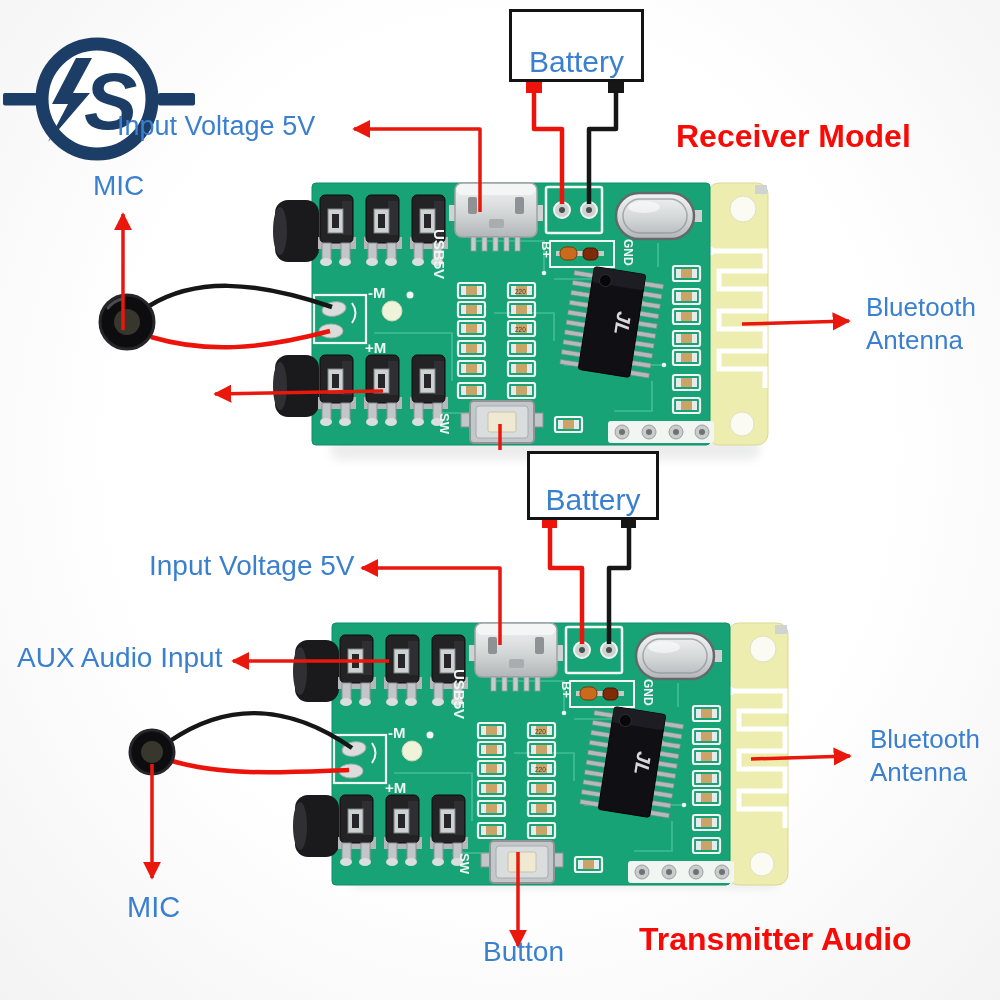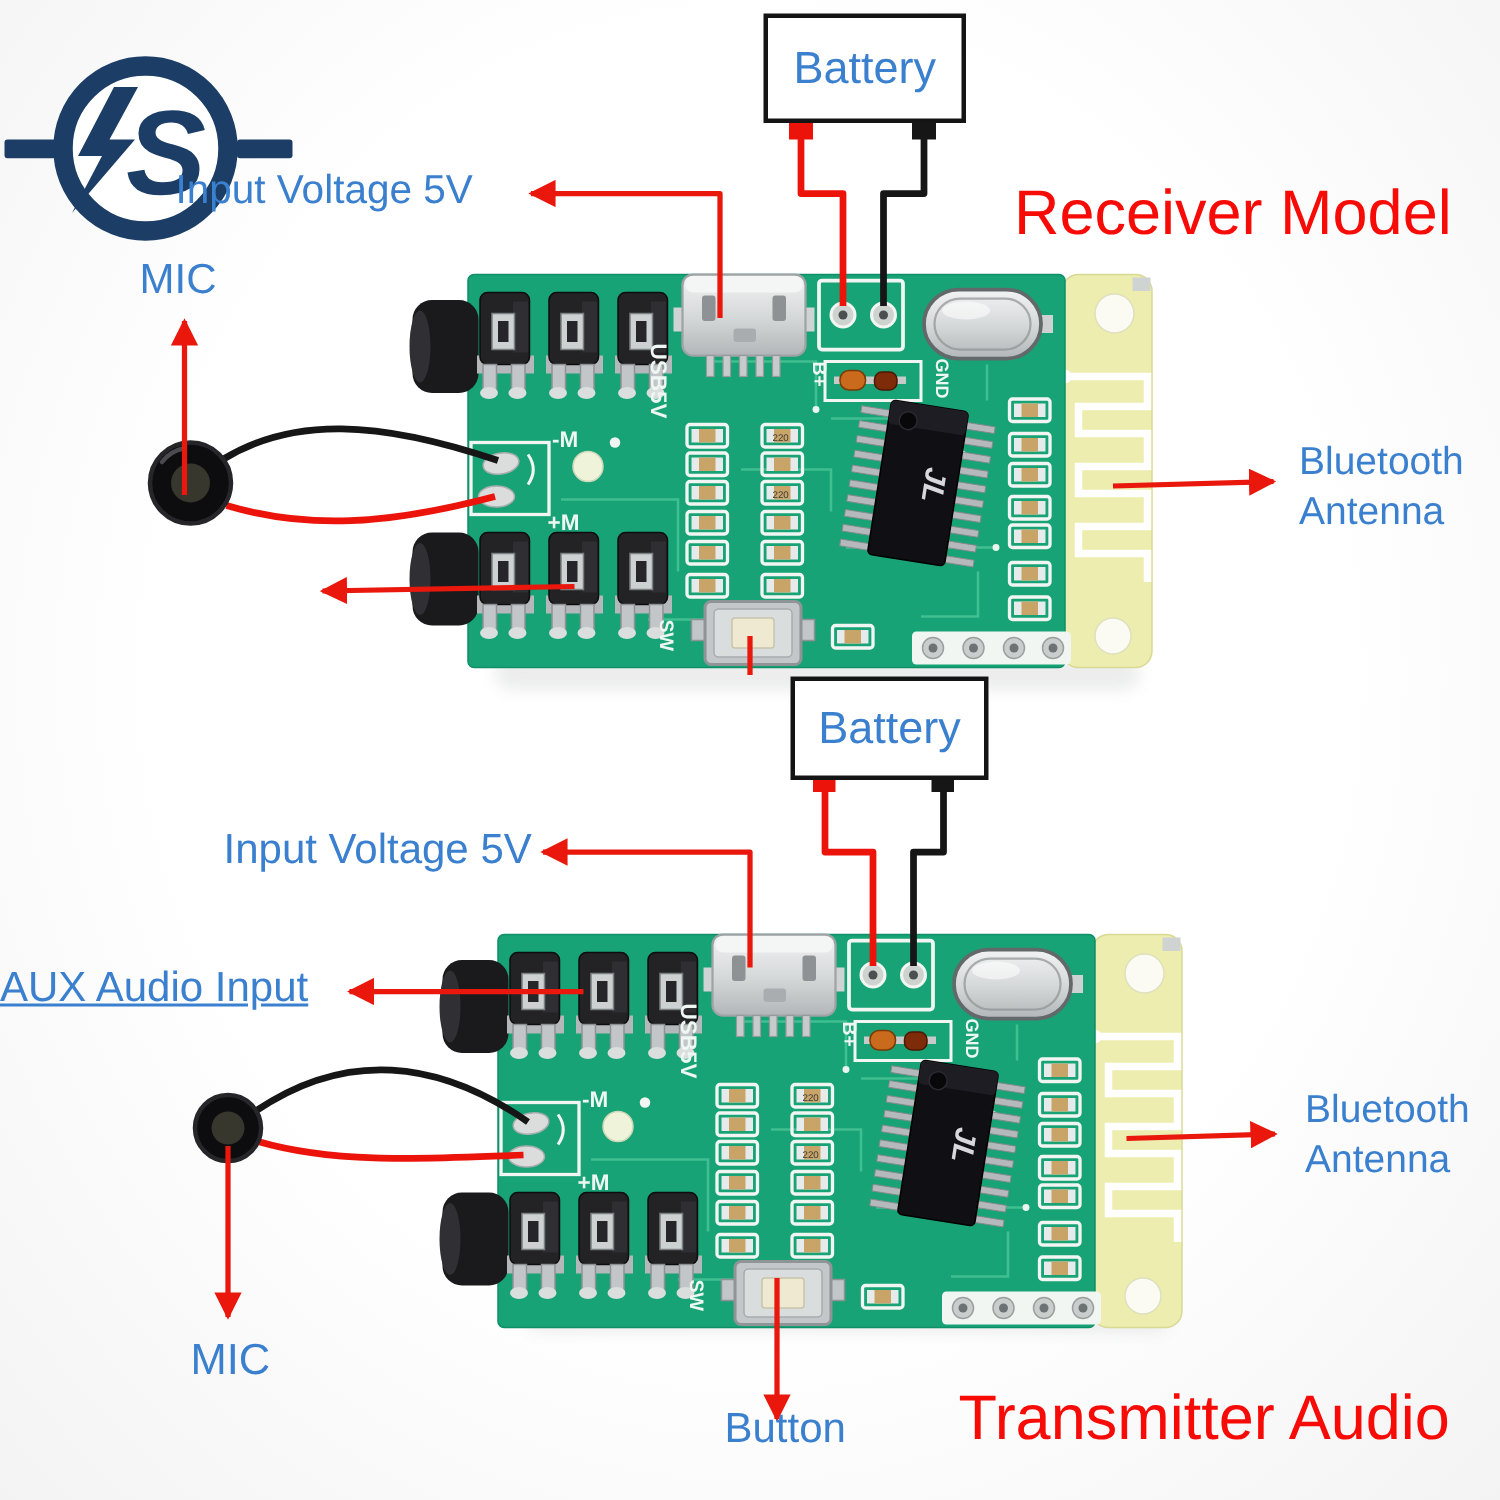"Battery" .batt { align-items: center -> flex-end }
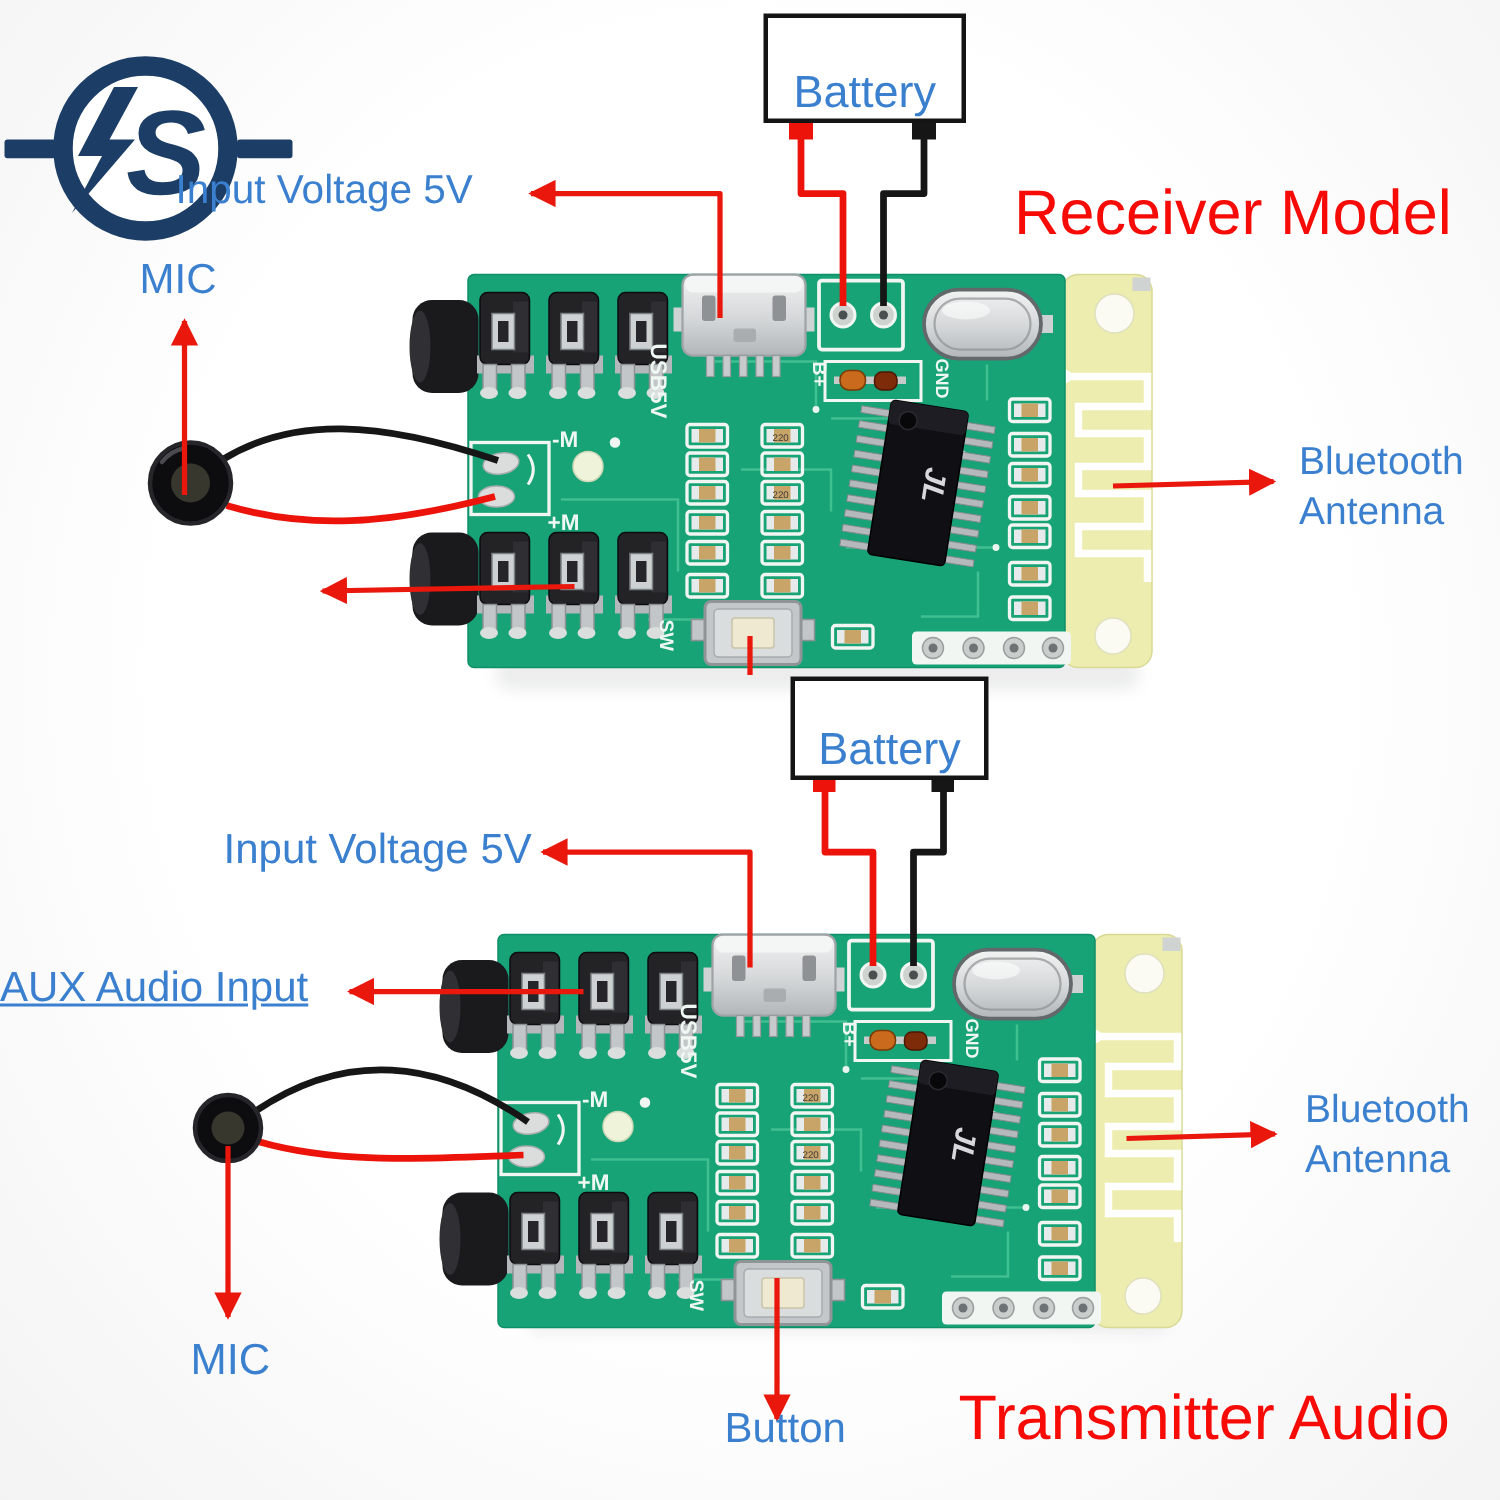"Receiver Model" .title { font-size: 42px -> 32px; font-weight: normal -> bold }
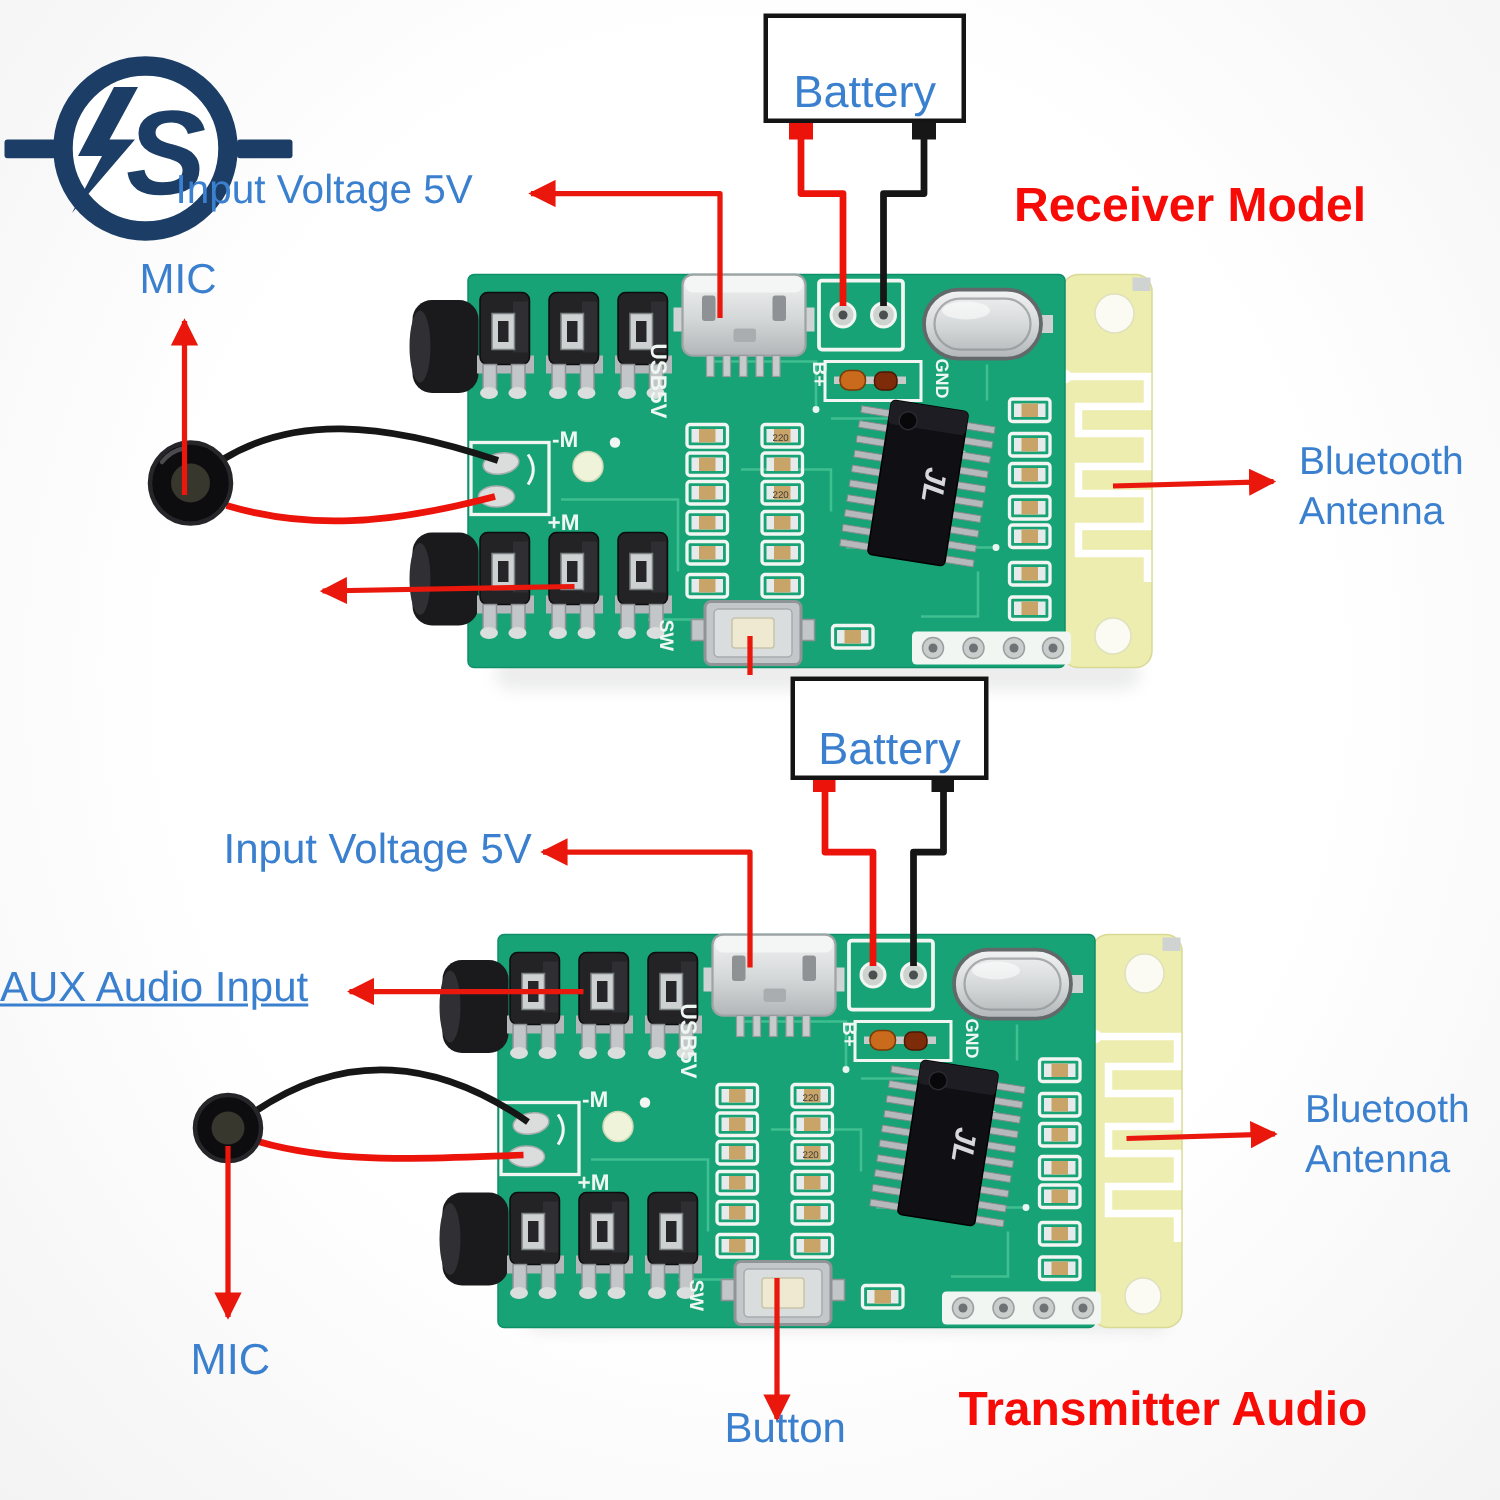"AUX Audio Input" .lb-aux { left: 0 -> 17px; text-decoration: underline -> none }
